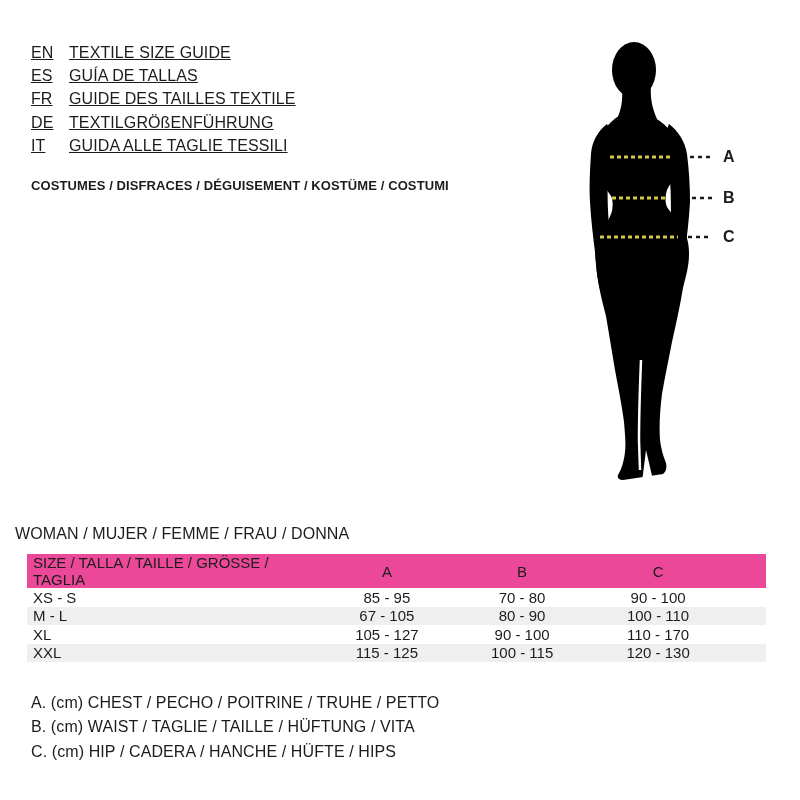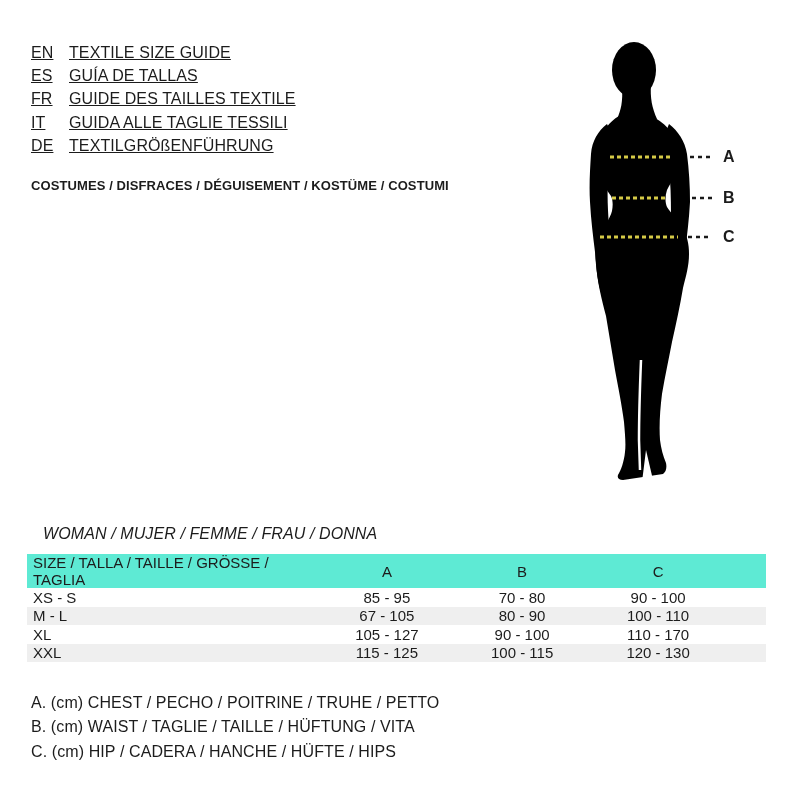"IT" div.lang-row { order: before "DE" -> after "DE" }
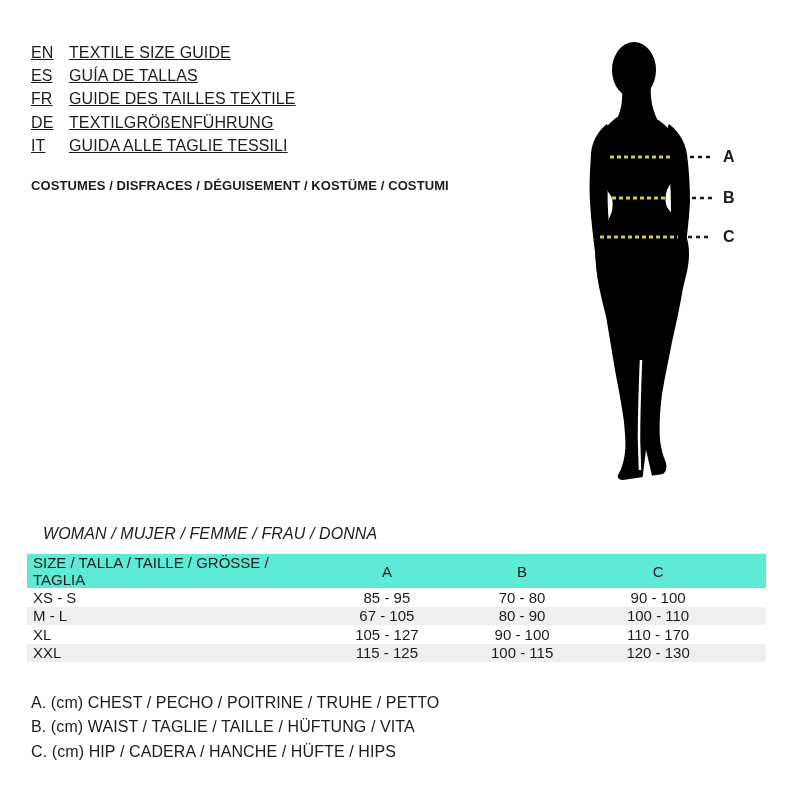"WOMAN / MUJER / FEMME" #section-title { font-style: italic -> none; left: 43px -> 15px }
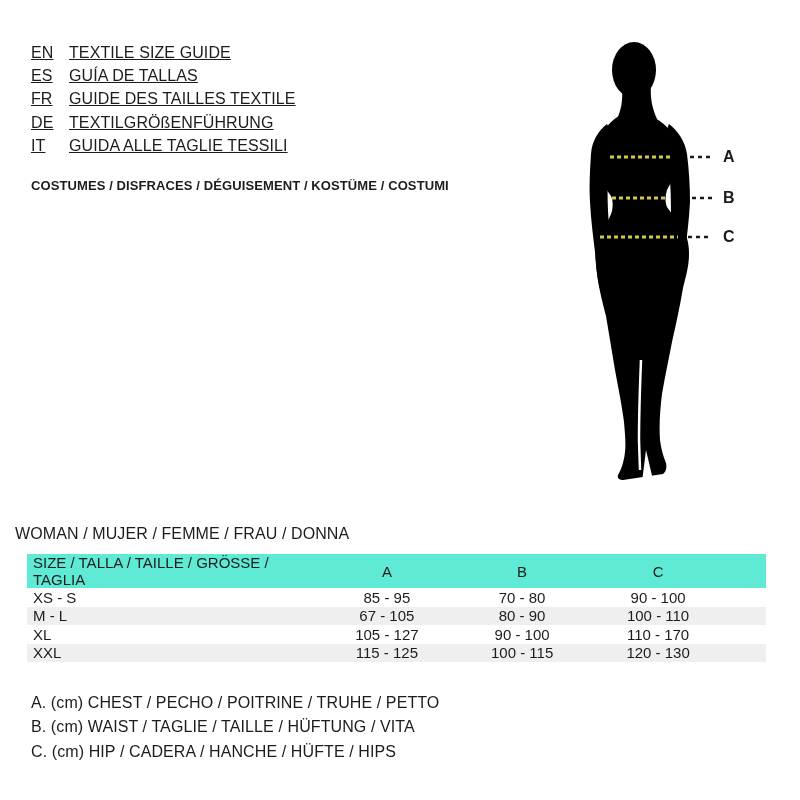"SIZE / TALLA / TAILLE" tr { background: #5eead4 -> #ec4899 }
